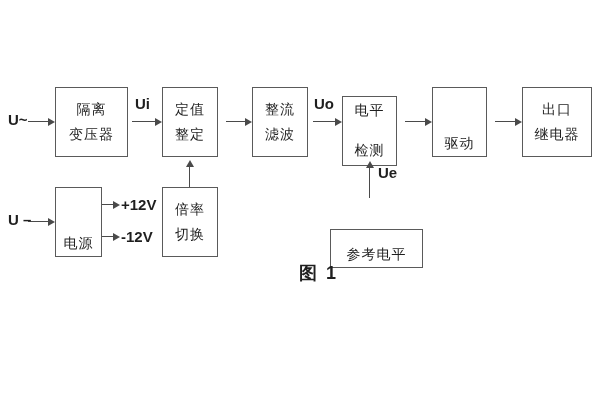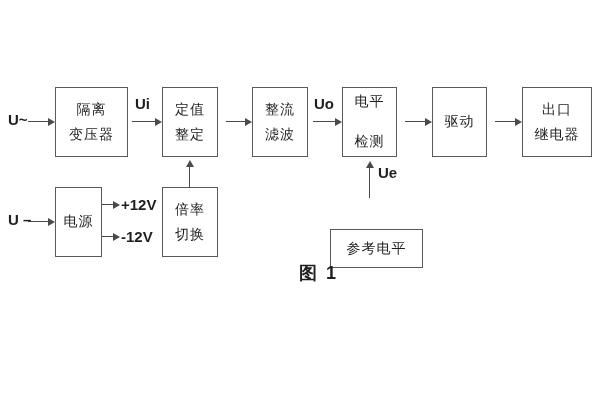"电平" div.box { top: 87px -> 96px }
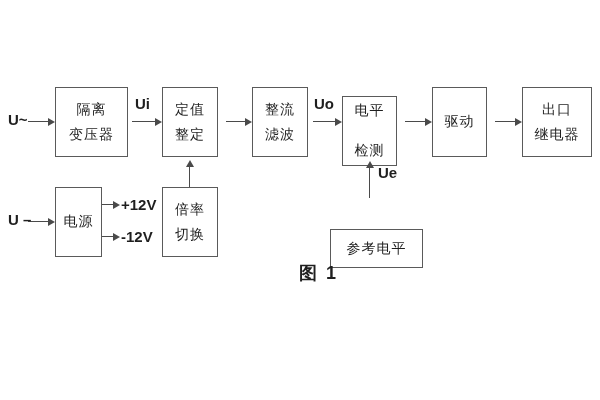"驱动" .box.single { font-family: none -> Liberation Mono, monospace; justify-content: center -> flex-end }
